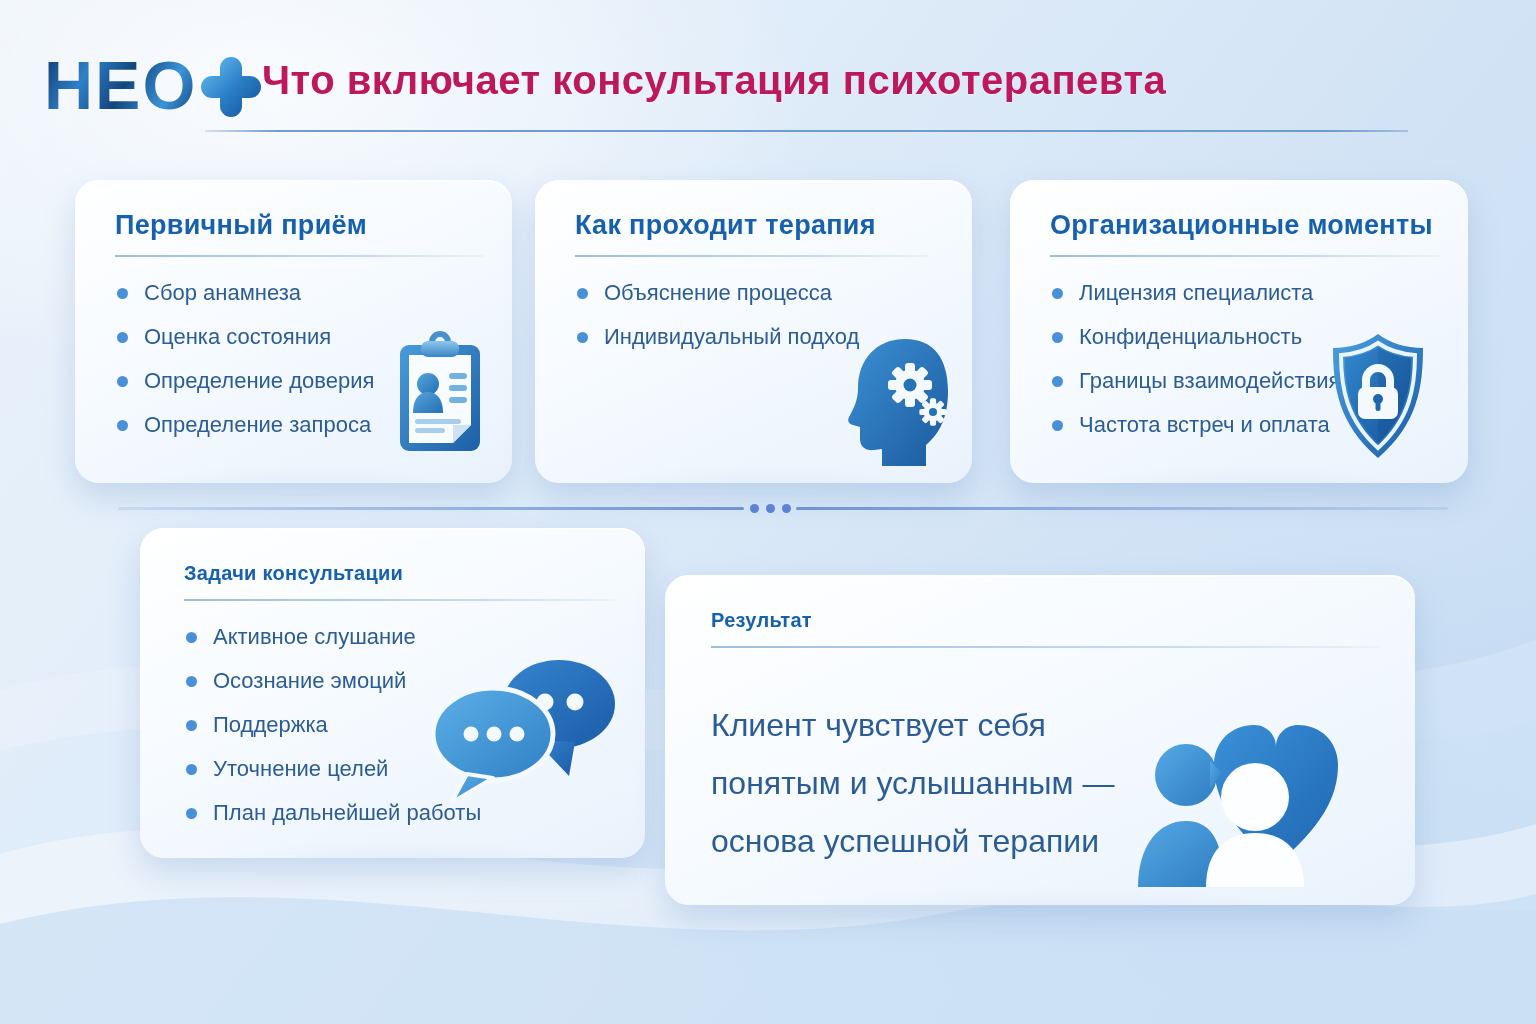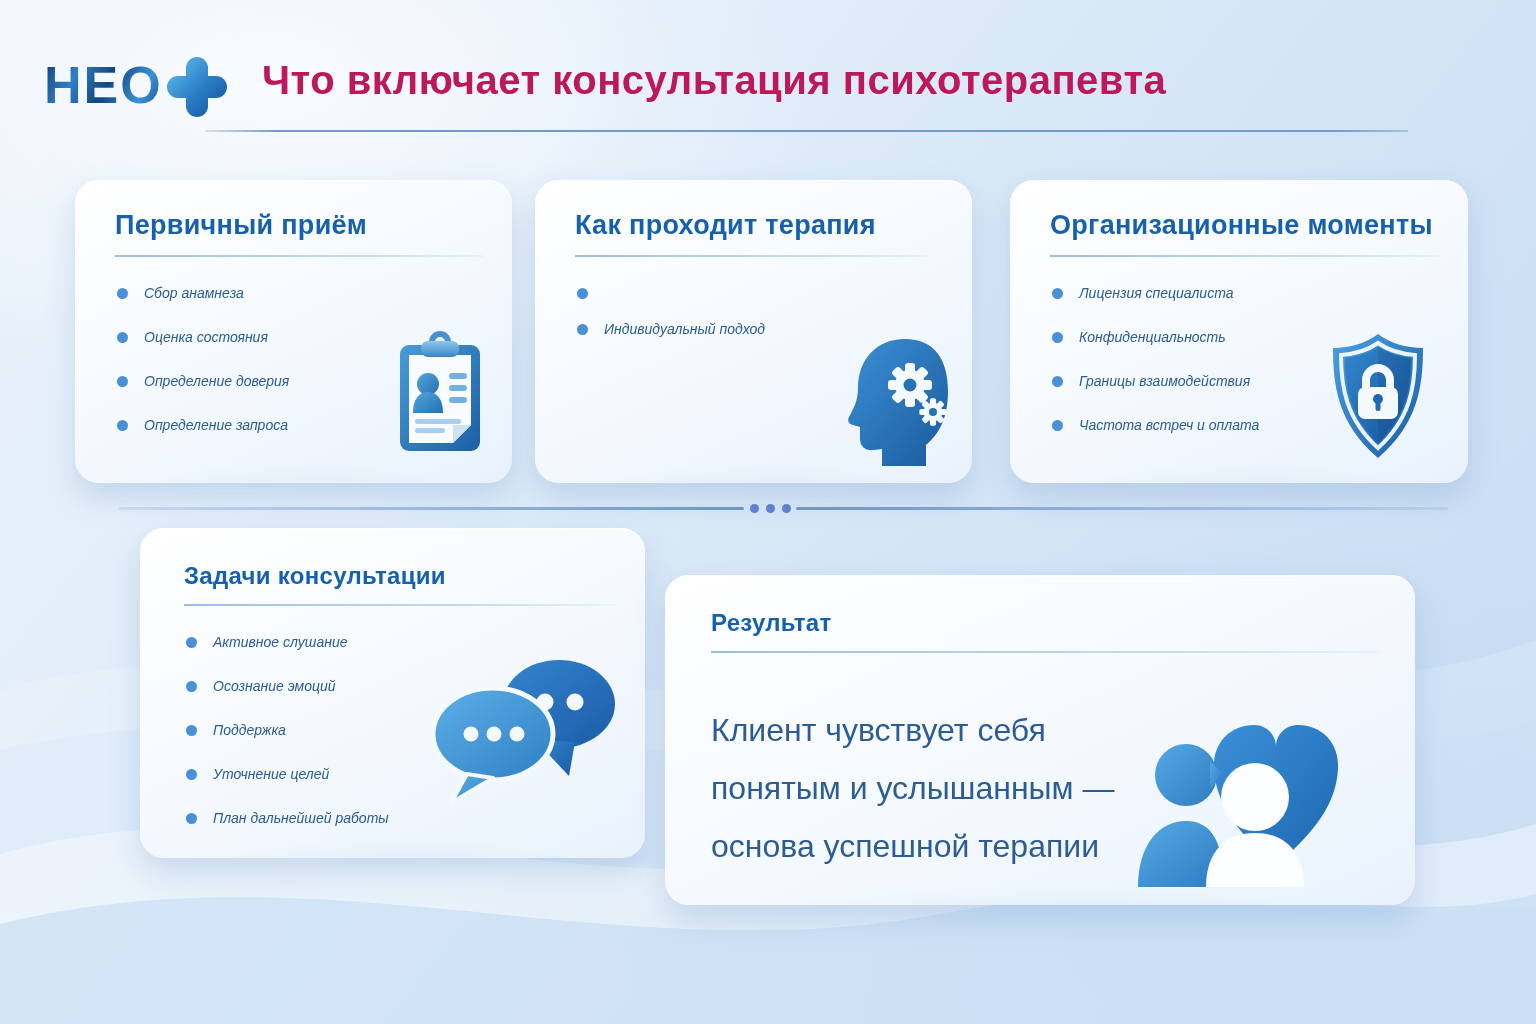"НЕО" .logo-text { font-size: 52px -> 68px }
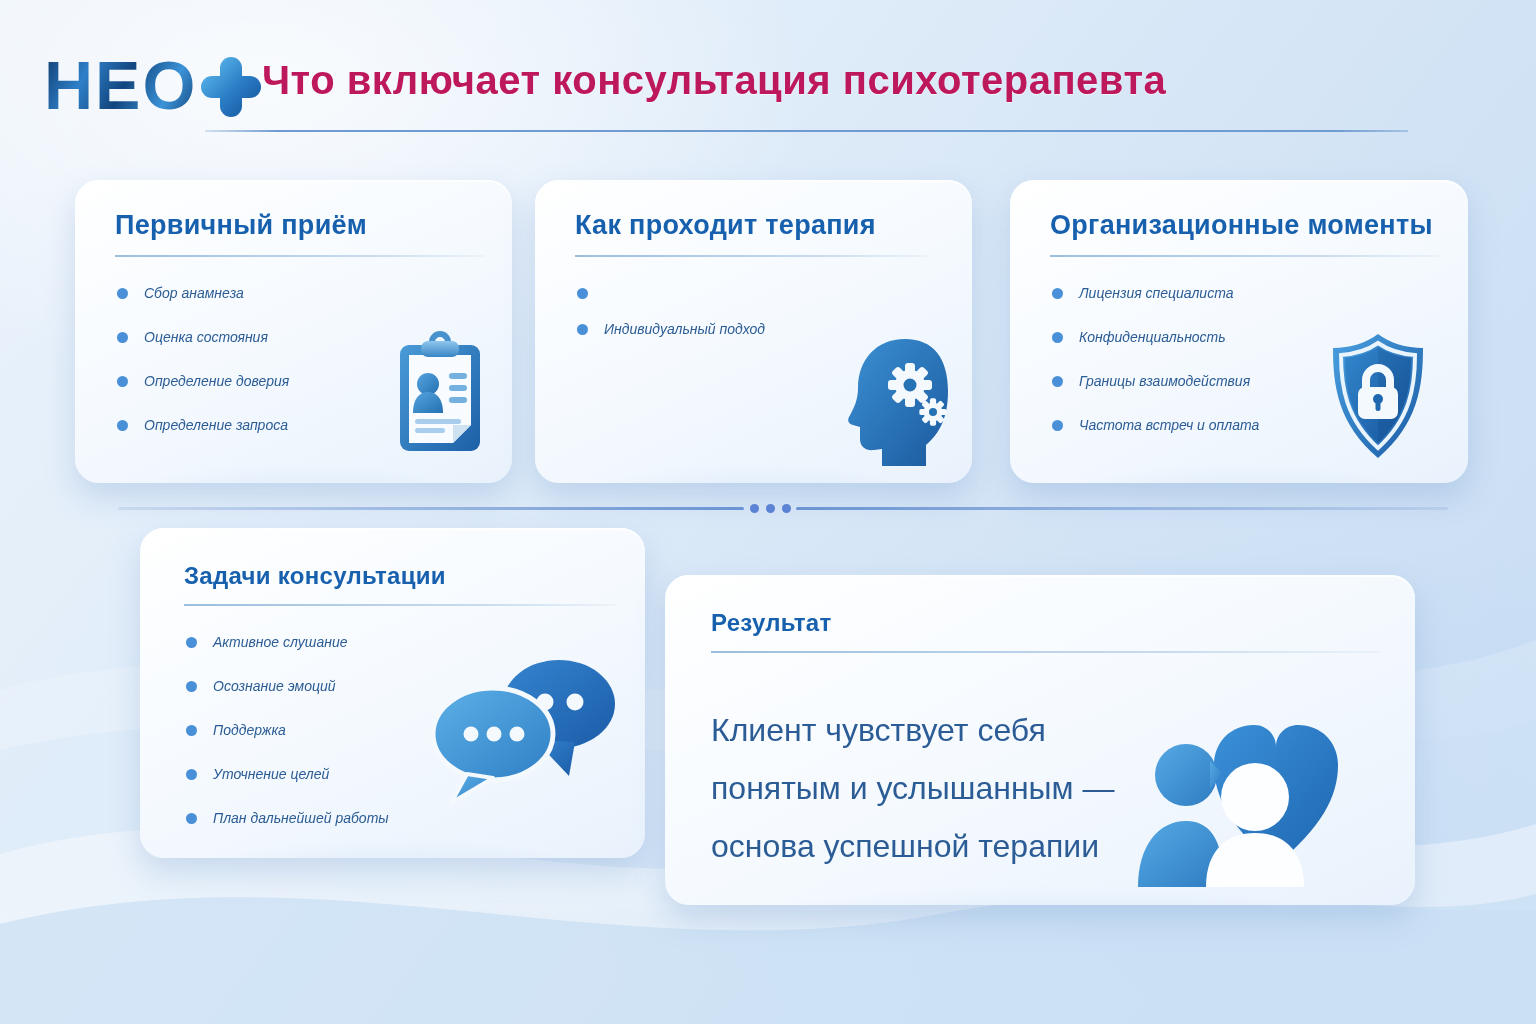"Сбор анамнеза" .items .txt { font-size: 14px -> 22px; font-style: italic -> none }
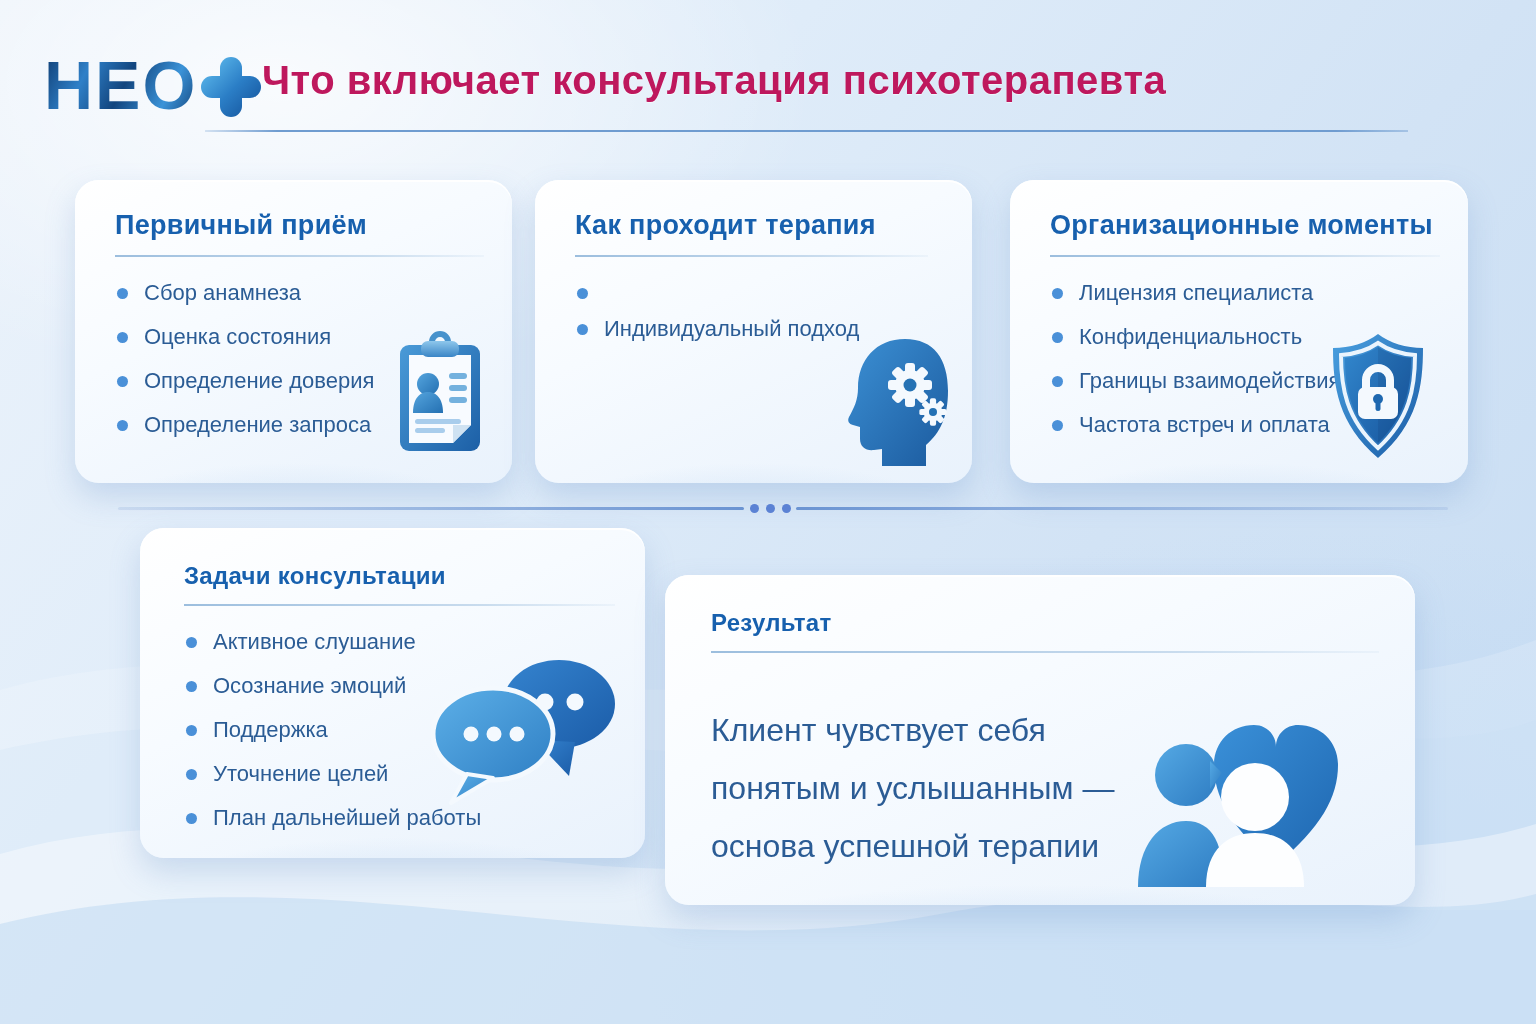"Объяснение процесса" span.txt { html: none -> <span>Объяснение процесса</span> }
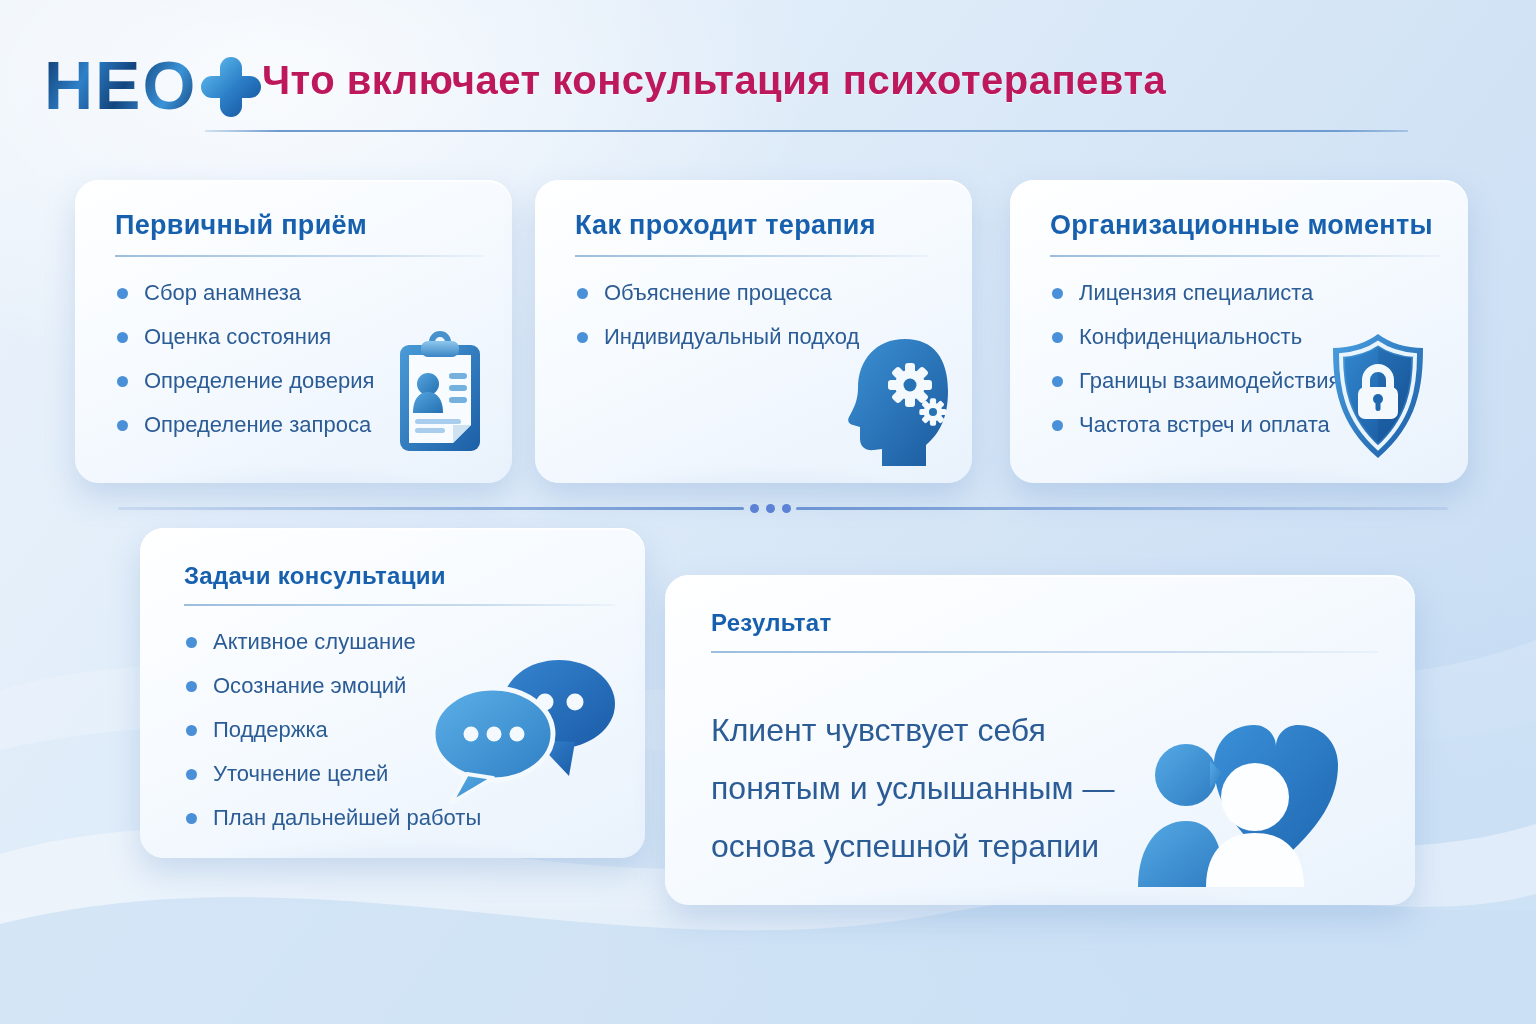"Задачи консультации" #card4 h2, #card5 h2 { font-size: 24px -> 20px }
